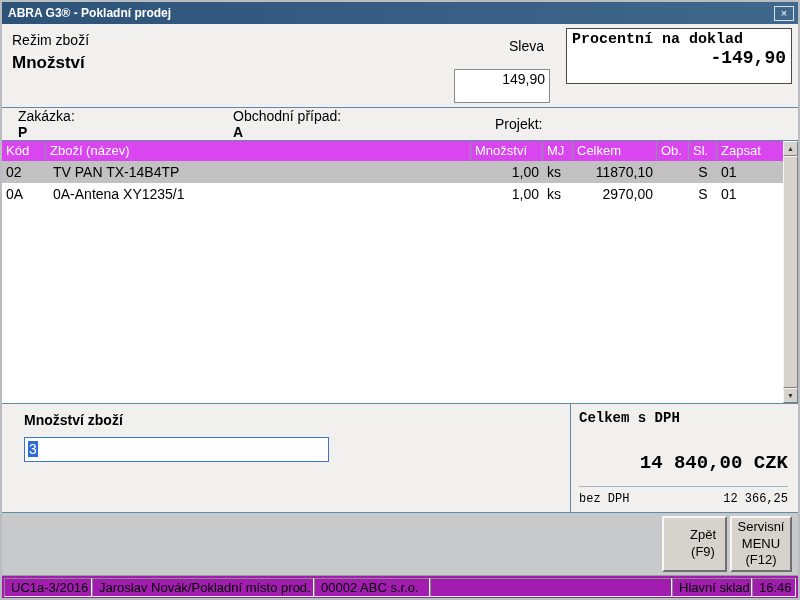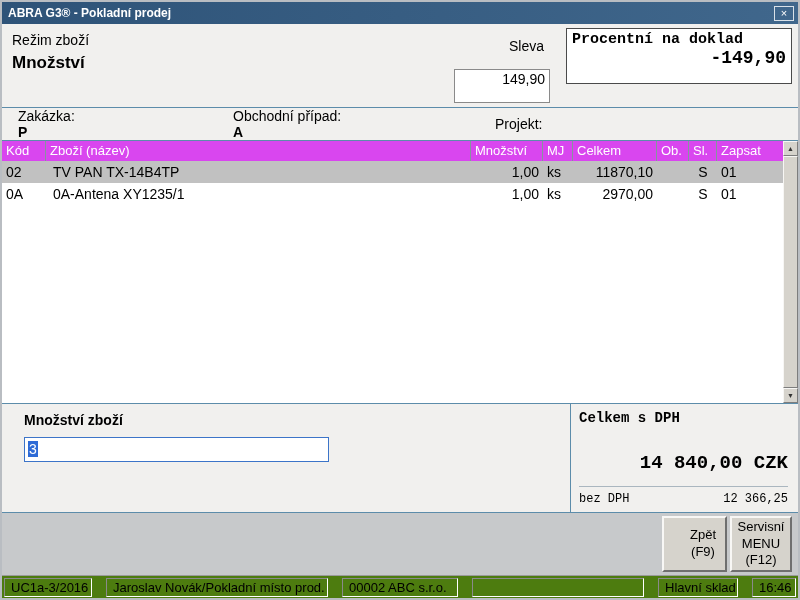"UC1a-3/2016" .statusbar { background: #4d7c0f -> #a21caf; gap: 14px -> 0 }
